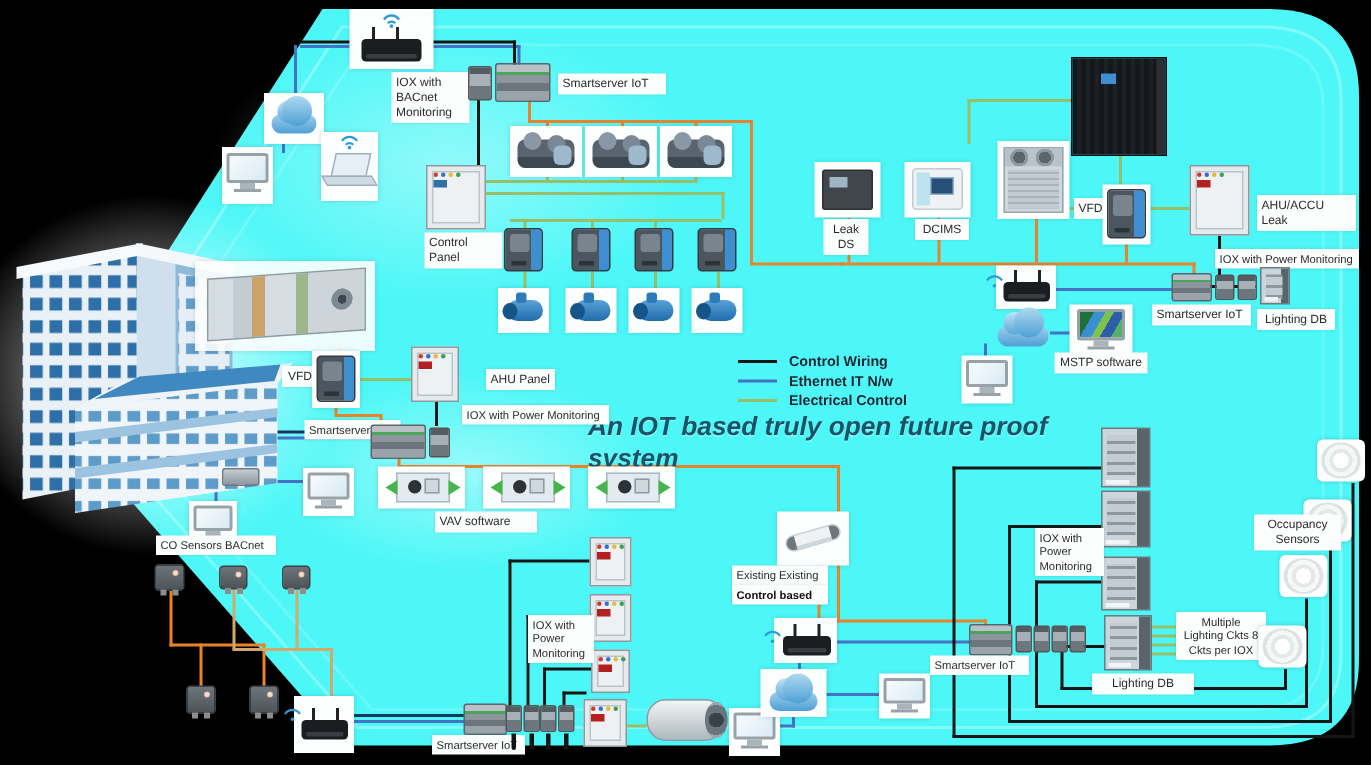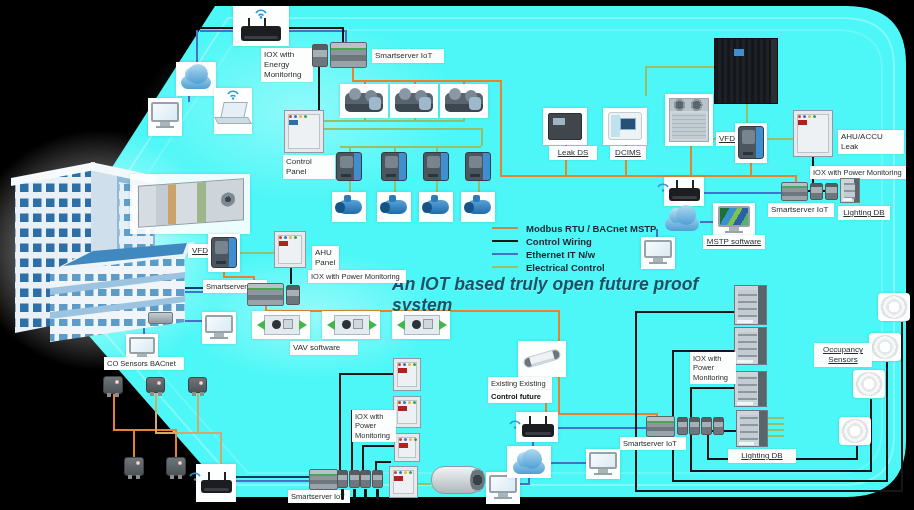"IOX with Energy Monitoring" div.lbl { text: Energy -> BACnet }
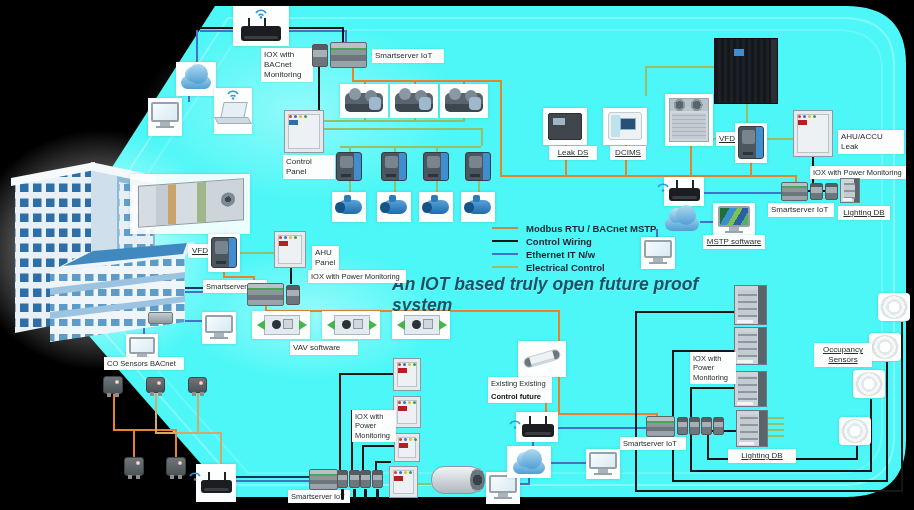"VFD" .lbl.c { text-decoration: underline -> none }
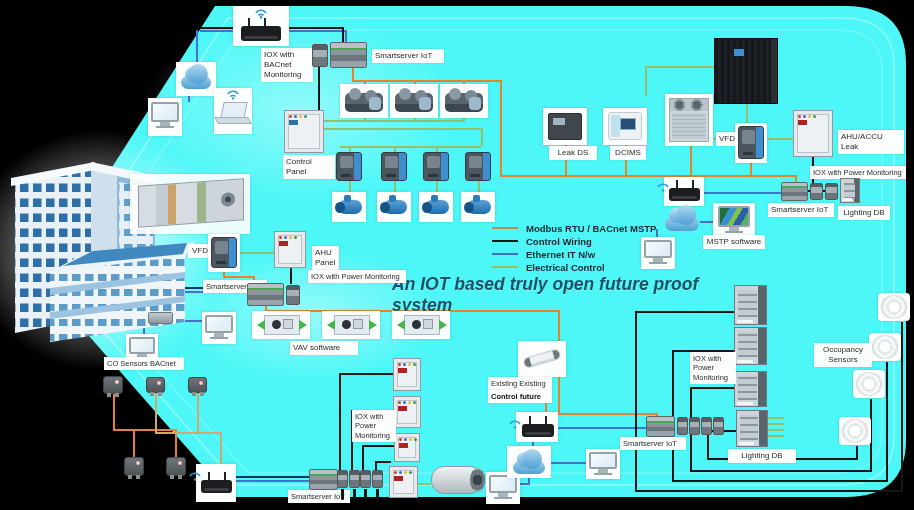"Leak DS" div.lbl { width: 48px -> 30px }
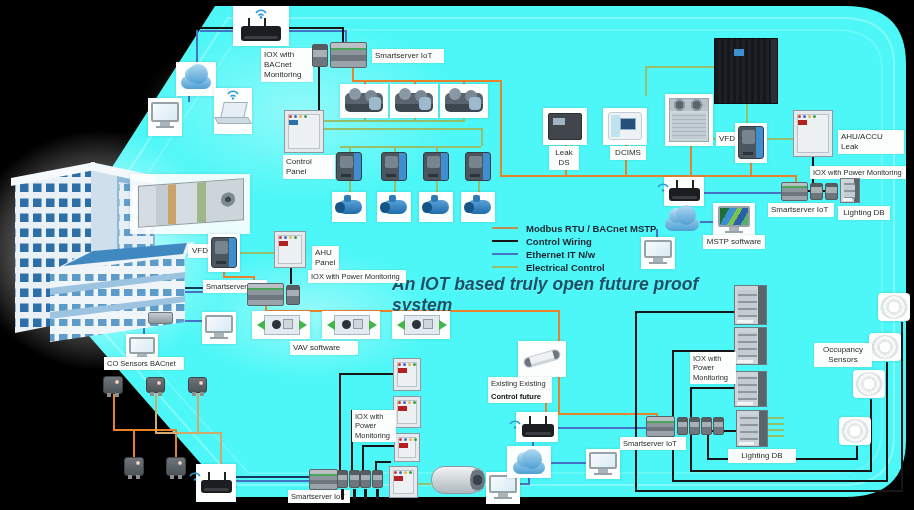"Modbus RTU / BACnet MSTP" div.legendrow { html: <div> <span></span> <span>Modbus RTU / BACnet MSTP</span> </div> -> none }
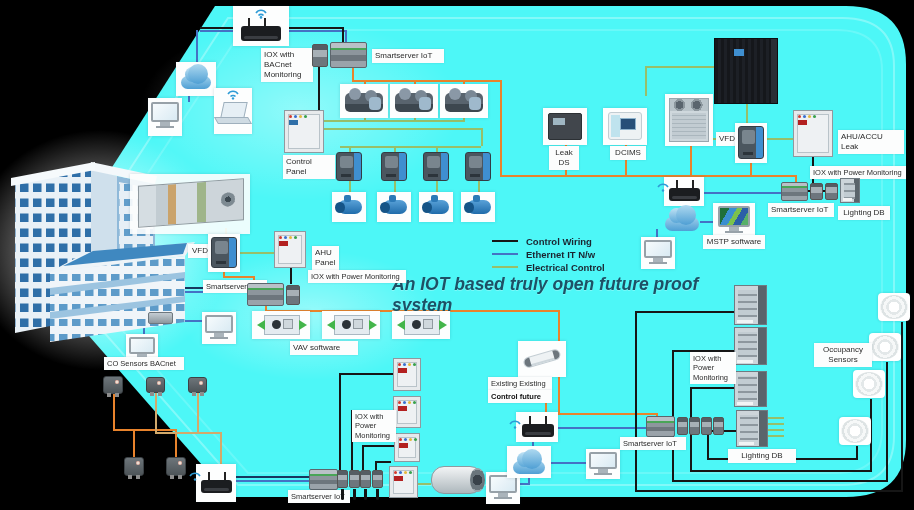"AHU Panel" div.lbl { left: 312px -> 324px; width: 27px -> 46px }
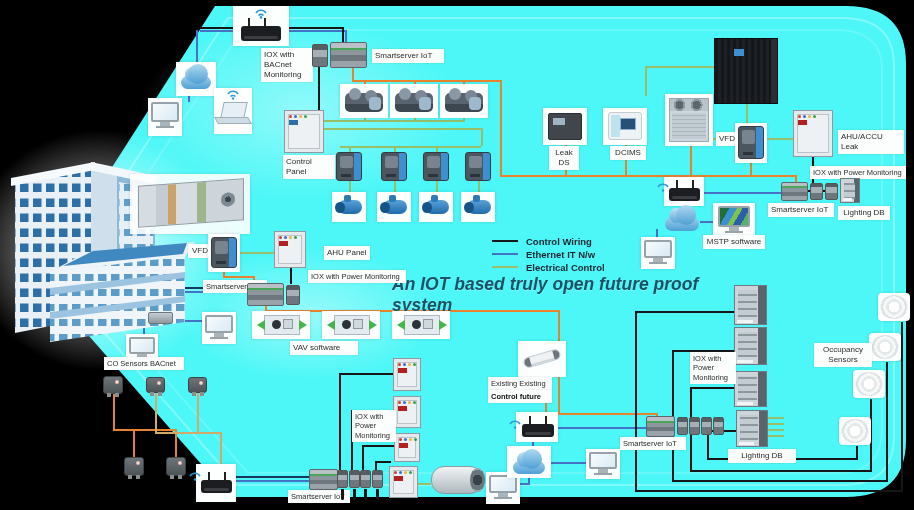"Occupancy Sensors" div.lbl { left: 814px -> 836px }
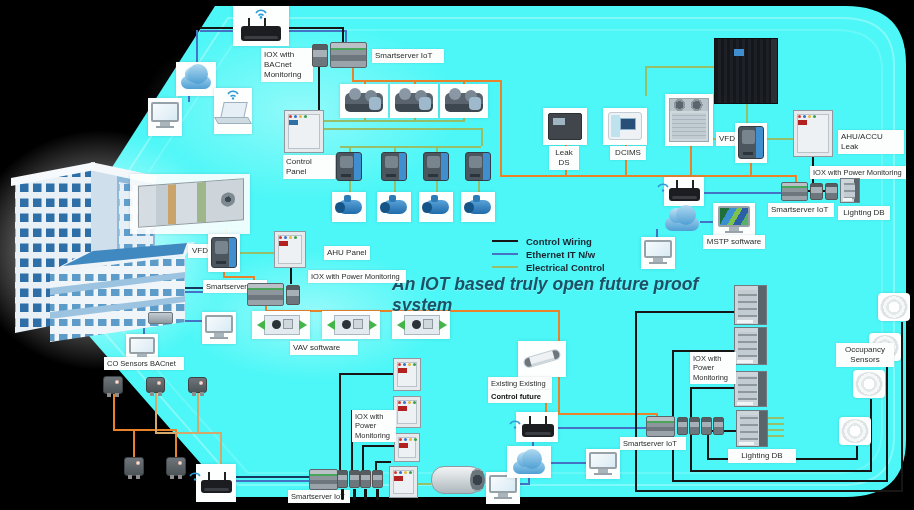"Control future" div.lbl { text: future -> based }
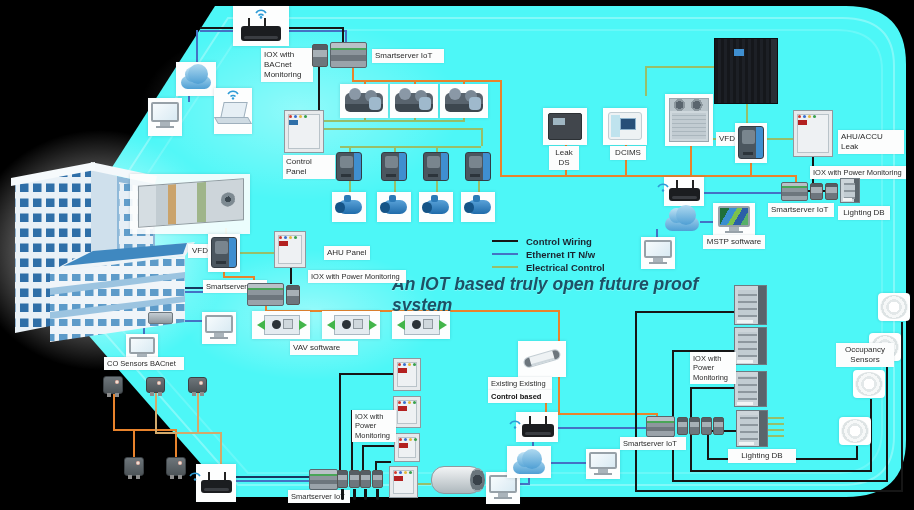"Multiple Lighting Ckts 8 Ckts" div.lbl { html: none -> <div>Multiple Lighting Ckts 8 Ckts per IOX</div> }
